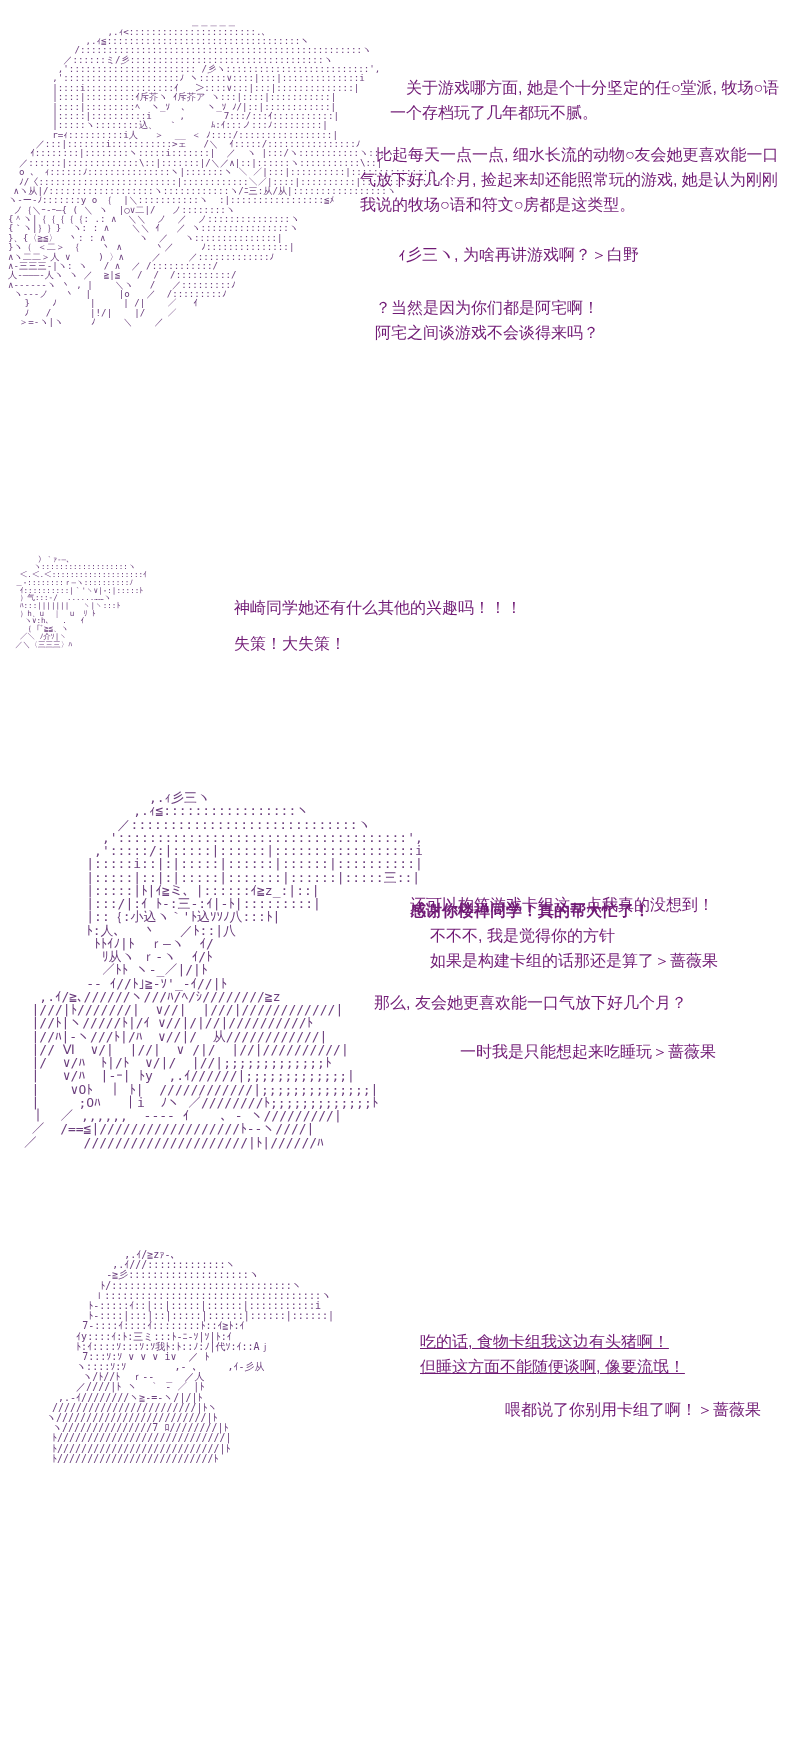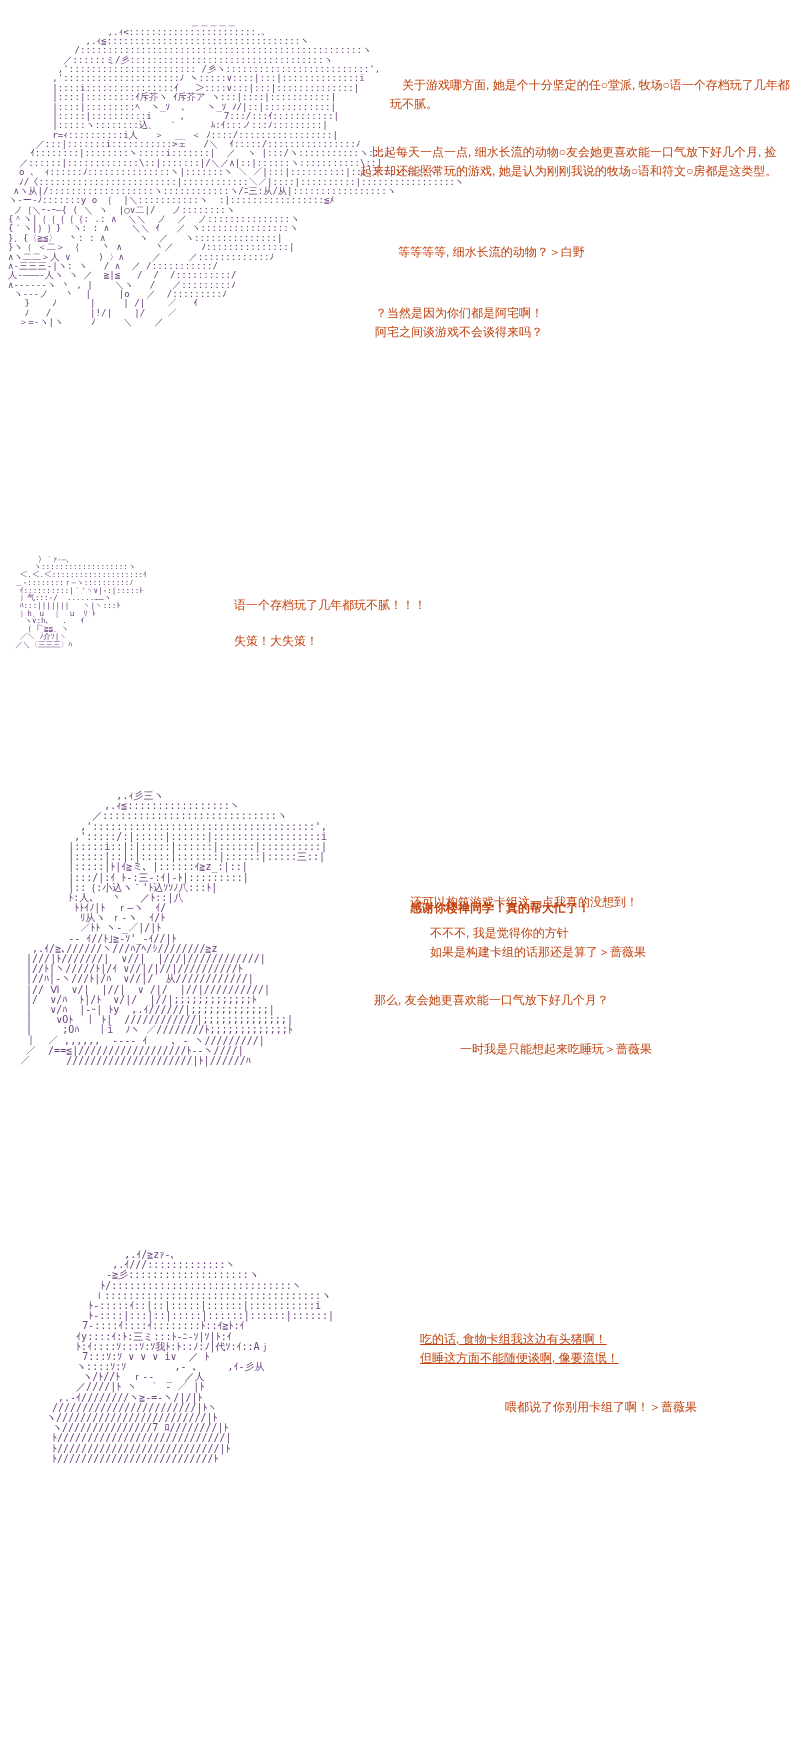"关于游戏哪方面, 她是个十分坚定的任○堂派, 牧场○语一个存档玩了几年都玩不腻。" .dialogue { color: #c2410c -> #701a75; font-size: 12px -> 16px }
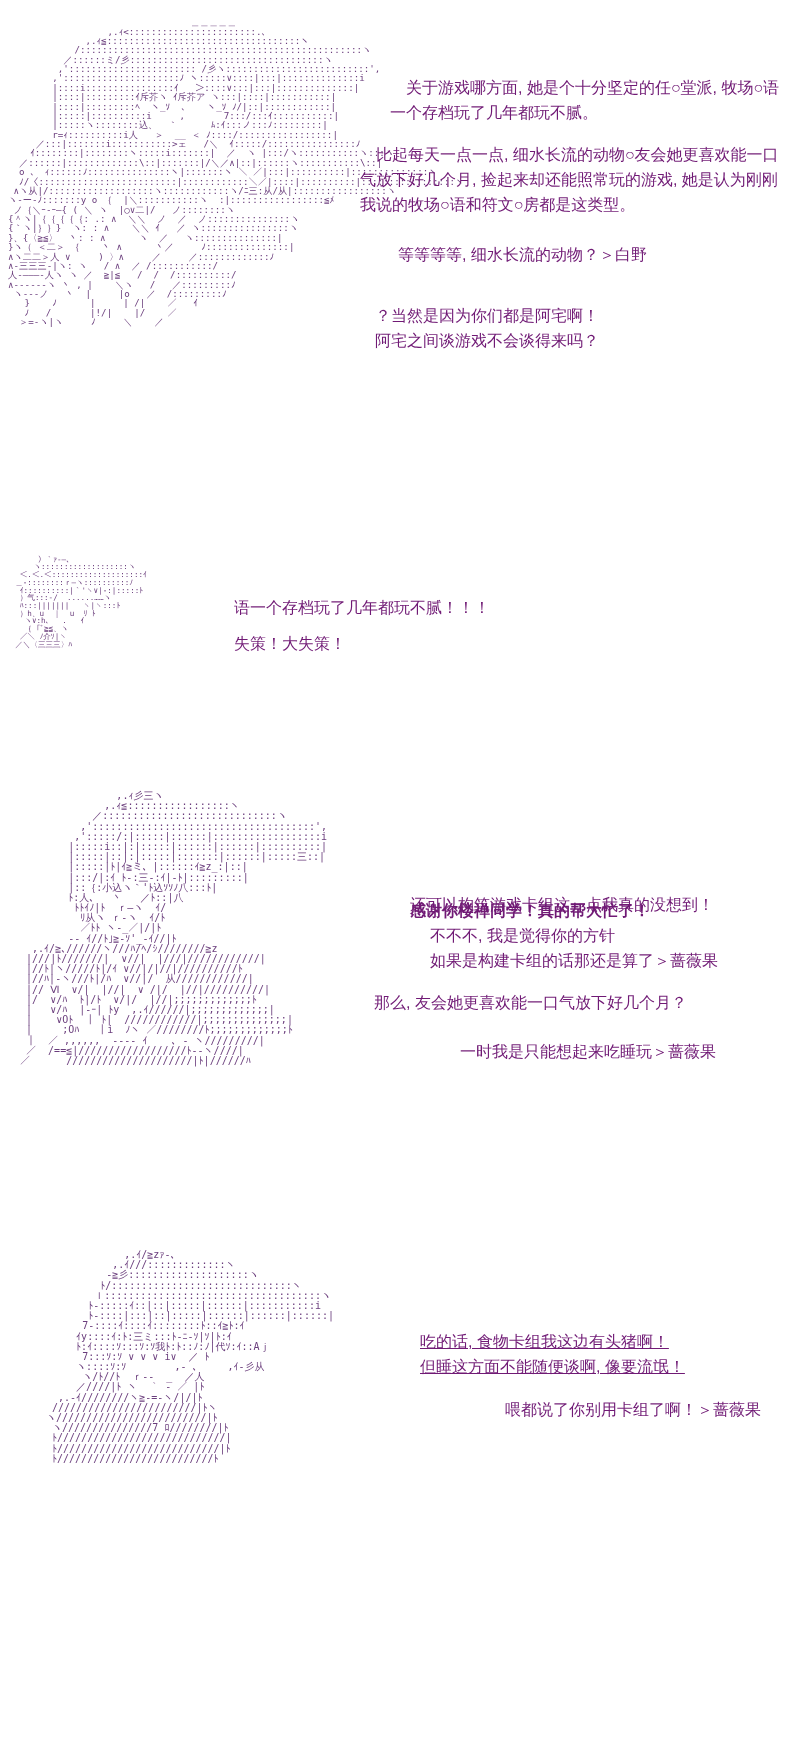"等等等等, 细水长流的动物？＞白野" div.dialogue { text: 等等等等, 细水长流的动物 -> ｨ彡三ヽ, 为啥再讲游戏啊 }
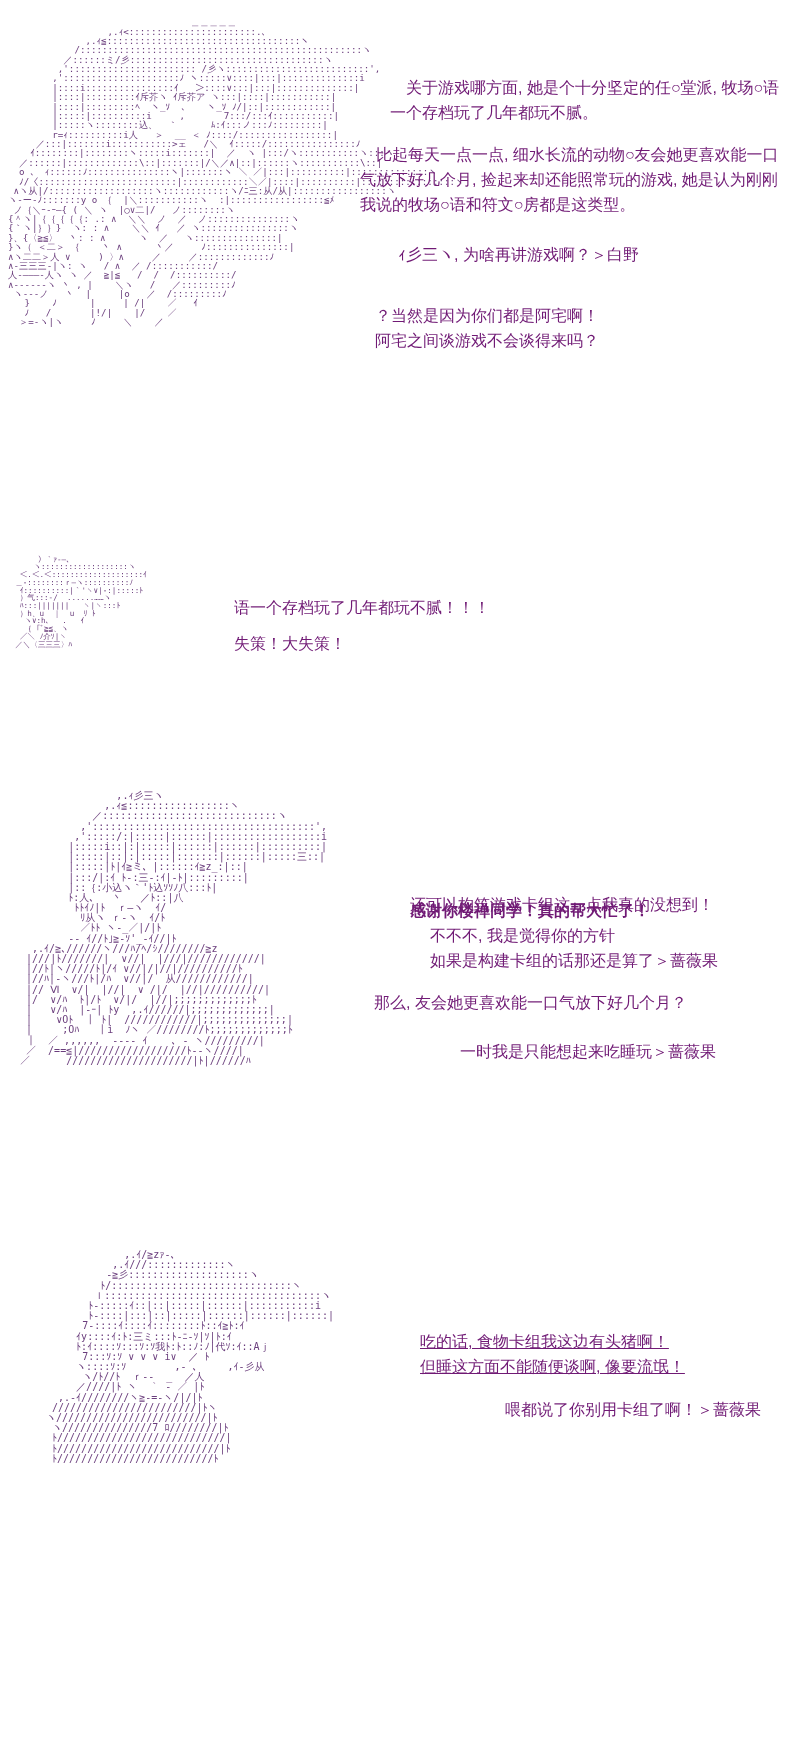"？当然是因为你们都是阿宅啊！" #d4 { top: 304px -> 296px }
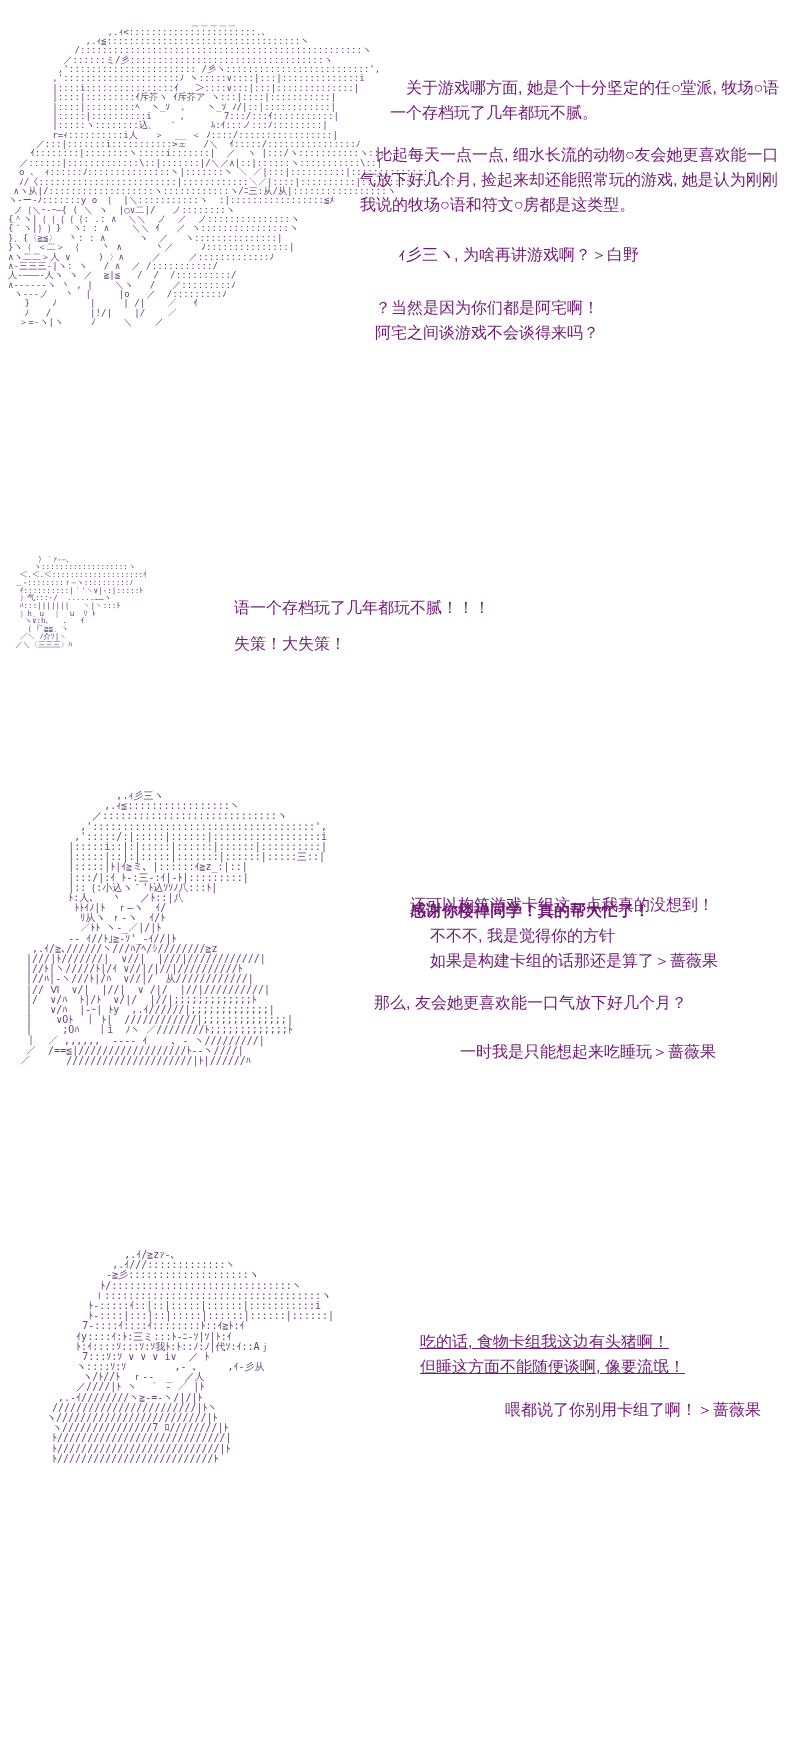"语一个存档玩了几年都玩不腻！！！" div.dialogue { text: 语一个存档玩了几年都玩不腻 -> 神崎同学她还有什么其他的兴趣吗 }
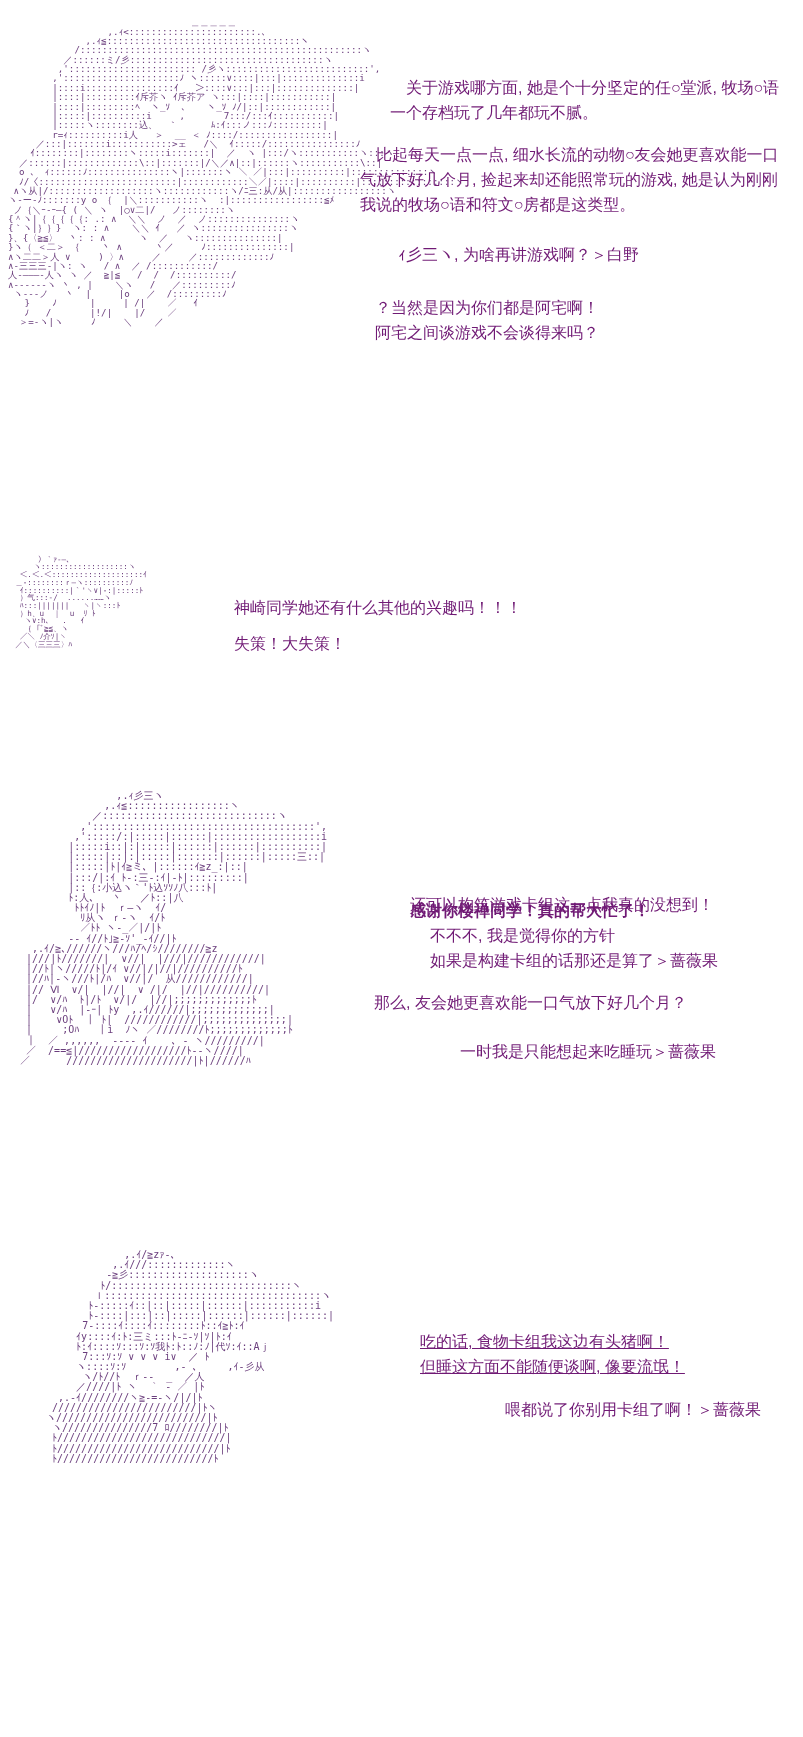",.ｨ彡三ヽ" .aa-3 { font-size: 10px -> 13px }
